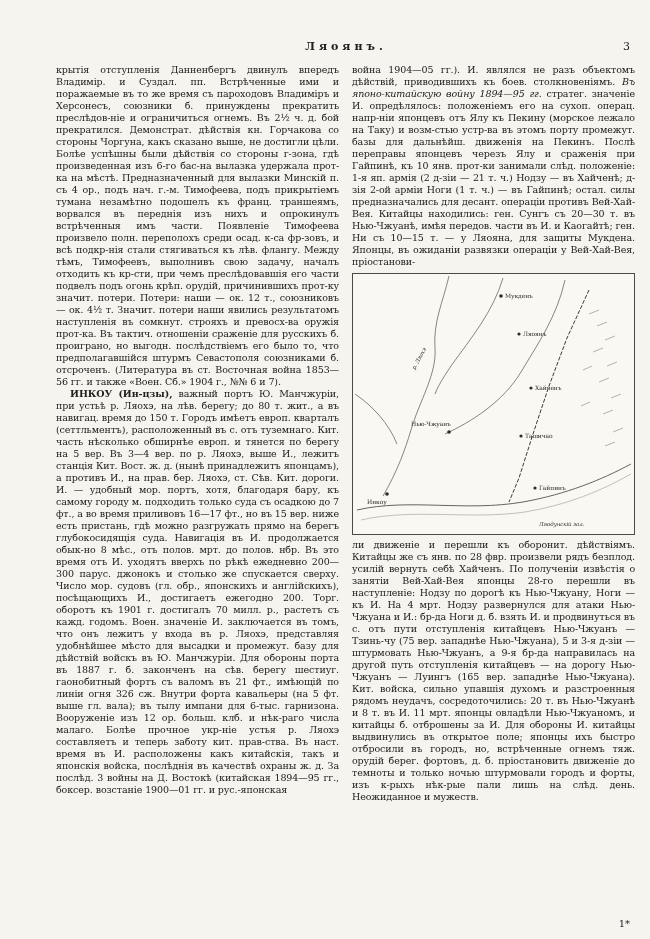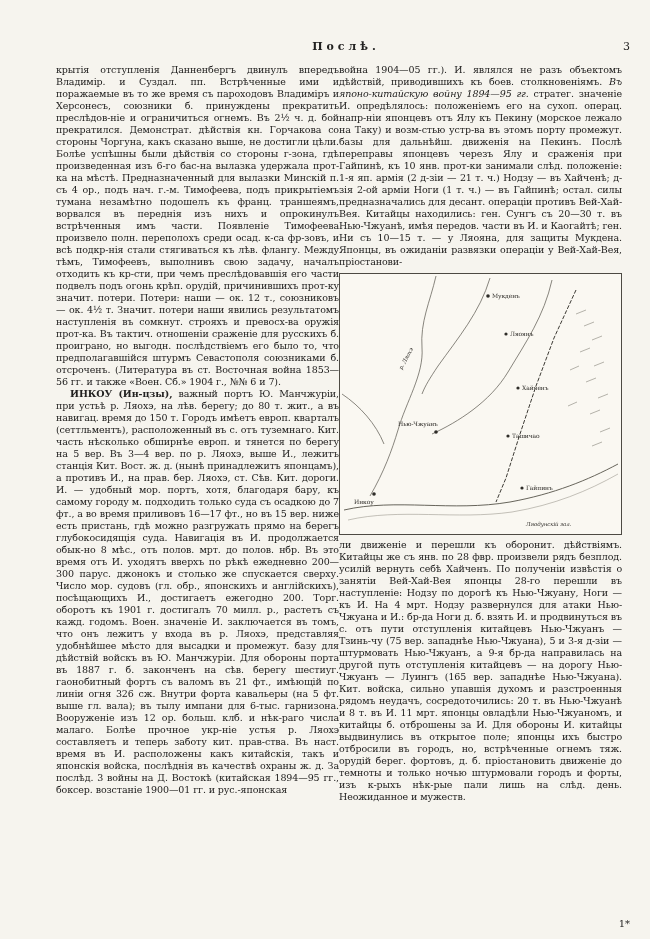"Послѣ." span.head-title { text: Послѣ -> Ляоянъ }
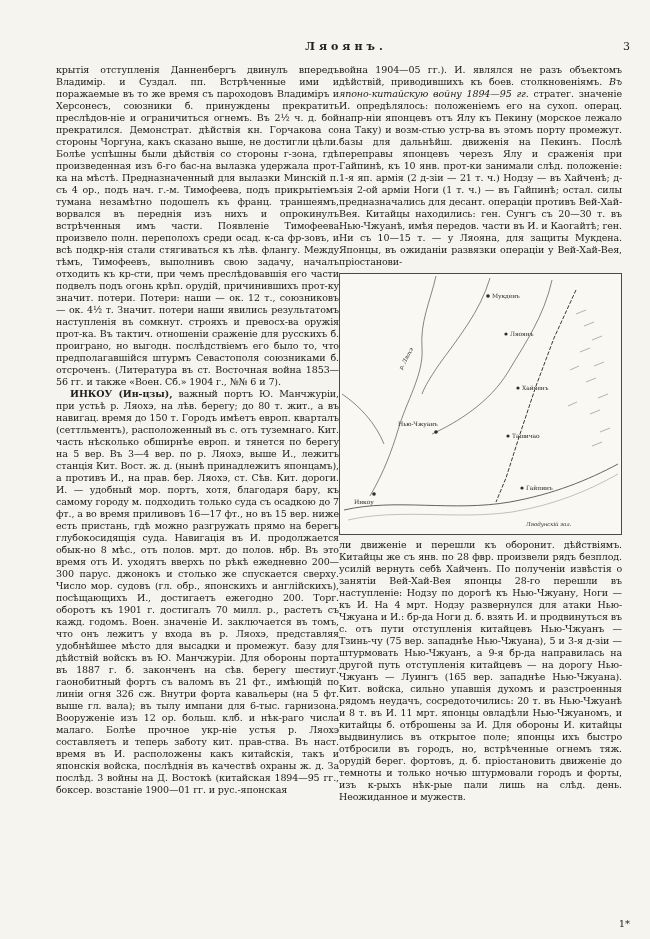"крытія отступленія Данненбергъ двинулъ" .columns { gap: none -> 13px }
